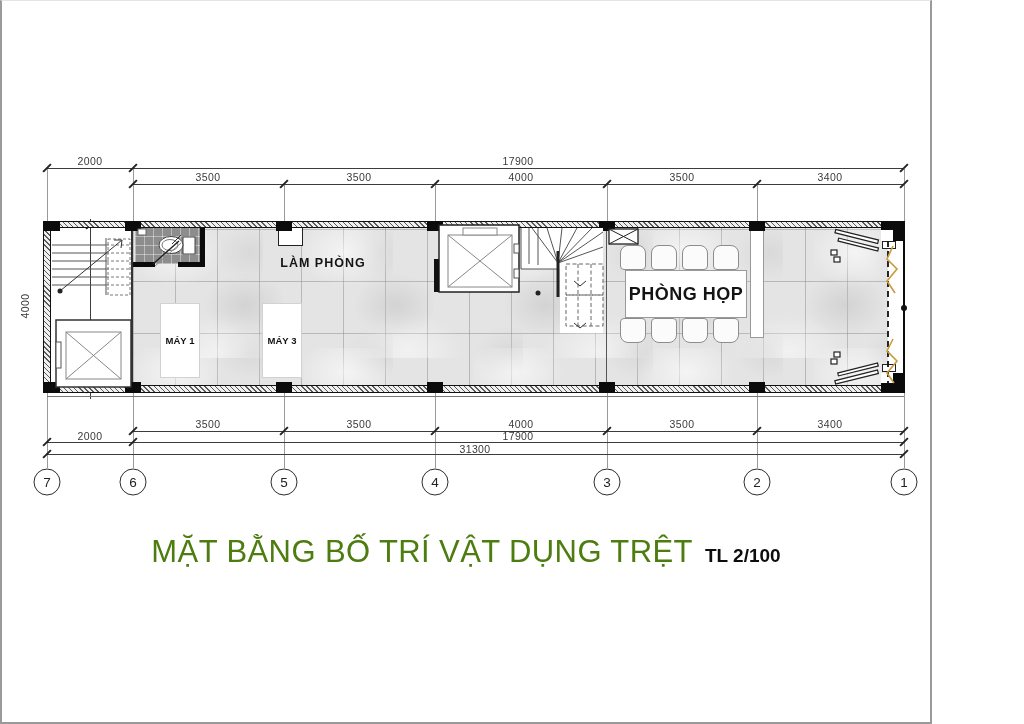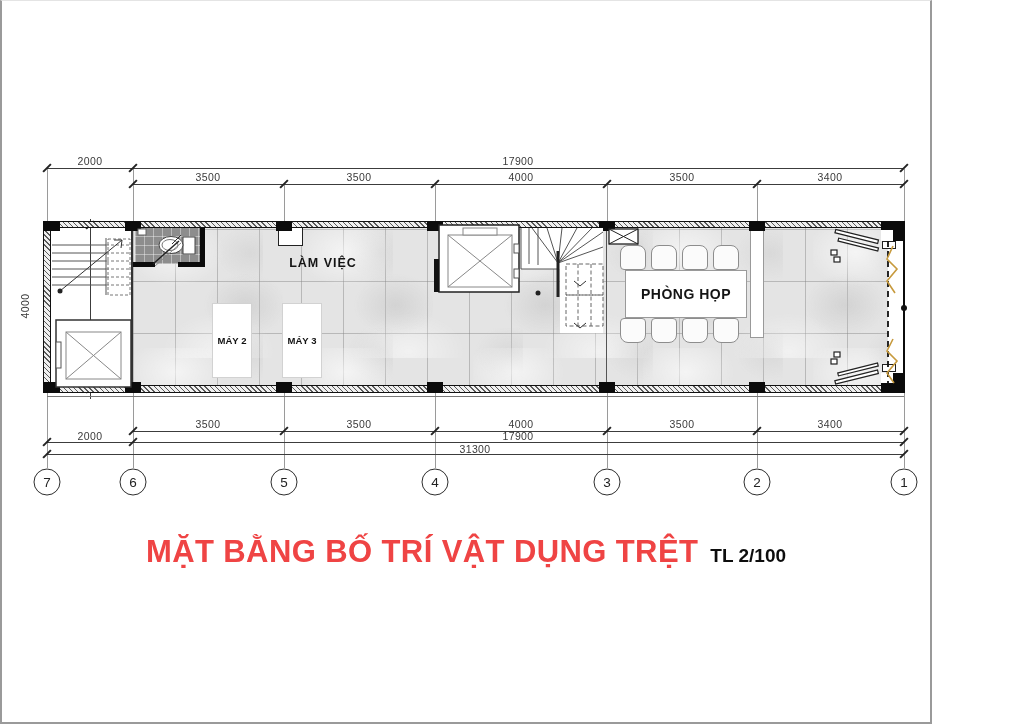"LÀM VIỆC" div.roomlabel { text: VIỆC -> PHÒNG }
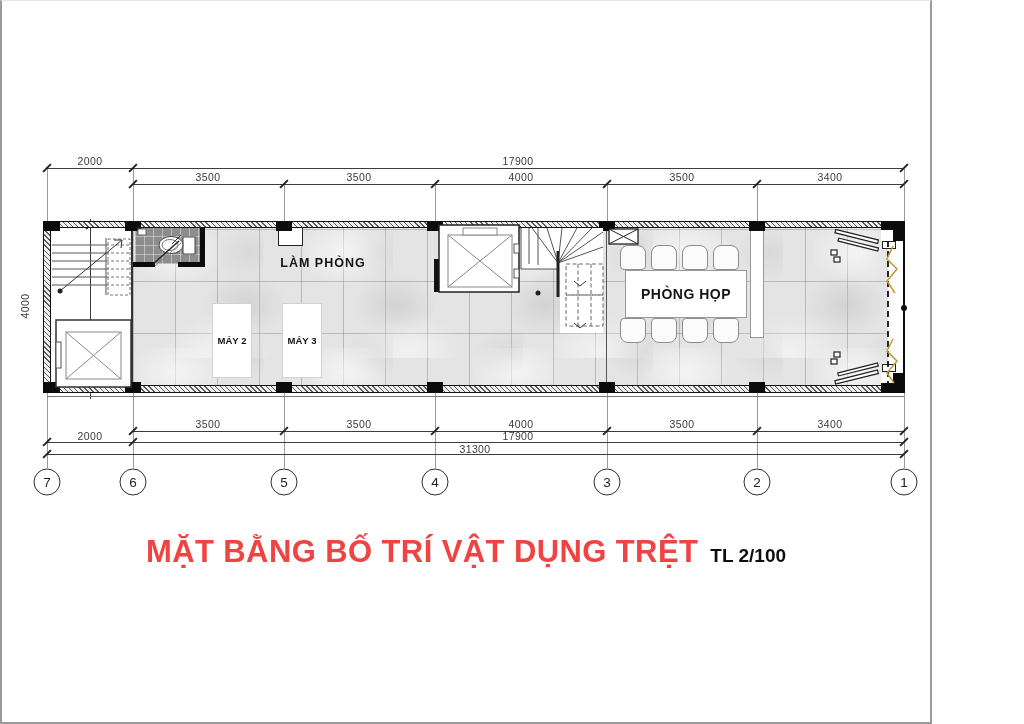"PHÒNG HỌP" span.roomlabel { font-size: 14px -> 18px }
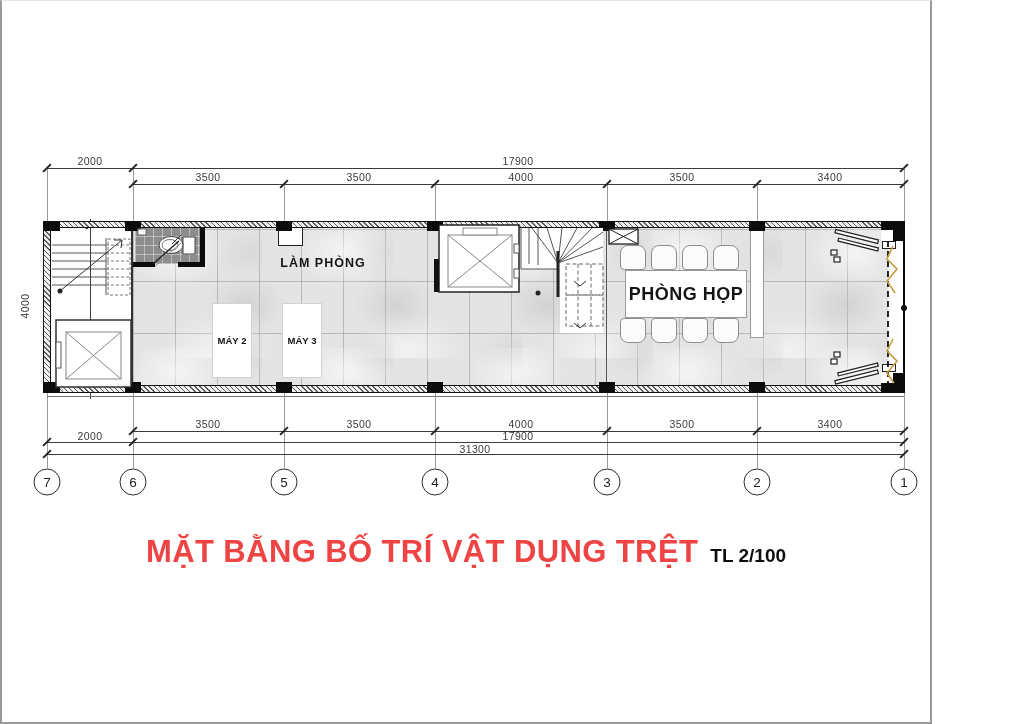"MÁY 1" div.machine { html: none -> <div> <span>MÁY 1</span> </div> }
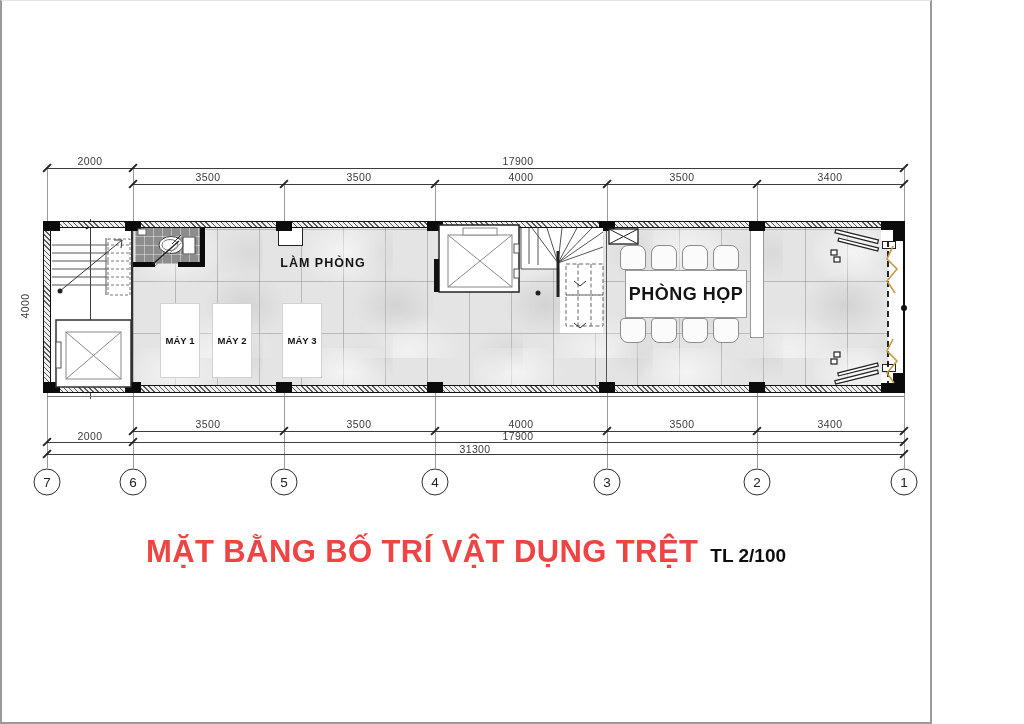"MÁY 2" div.machine { html: <div> <span>MÁY 2</span> </div> -> none }
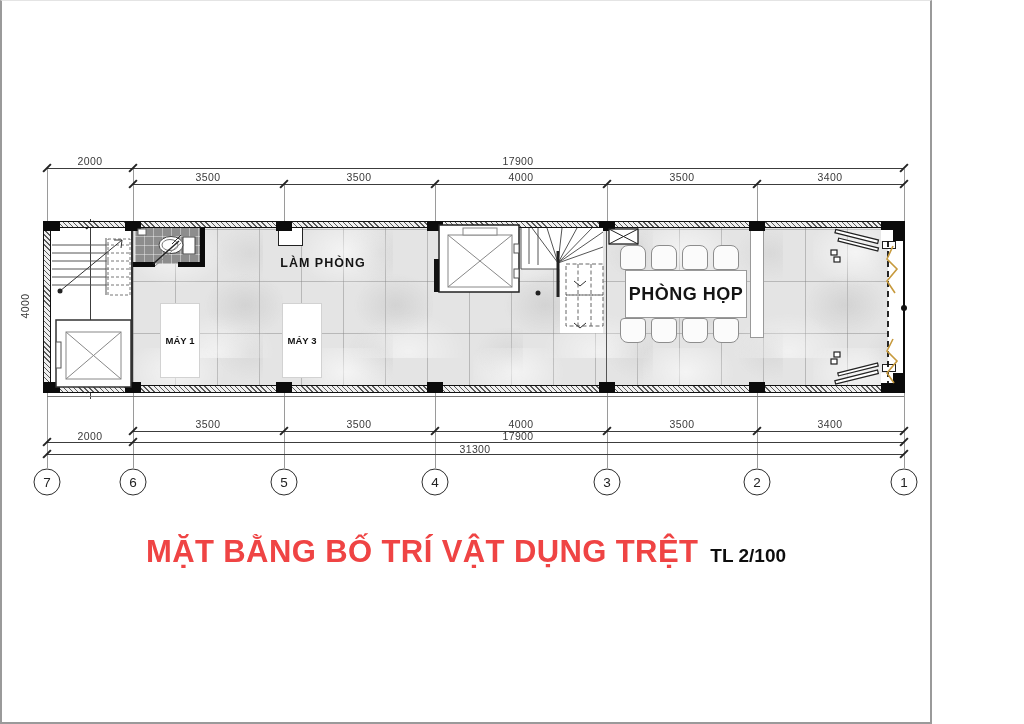"MÁY 3" div.machine { left: 280px -> 260px }
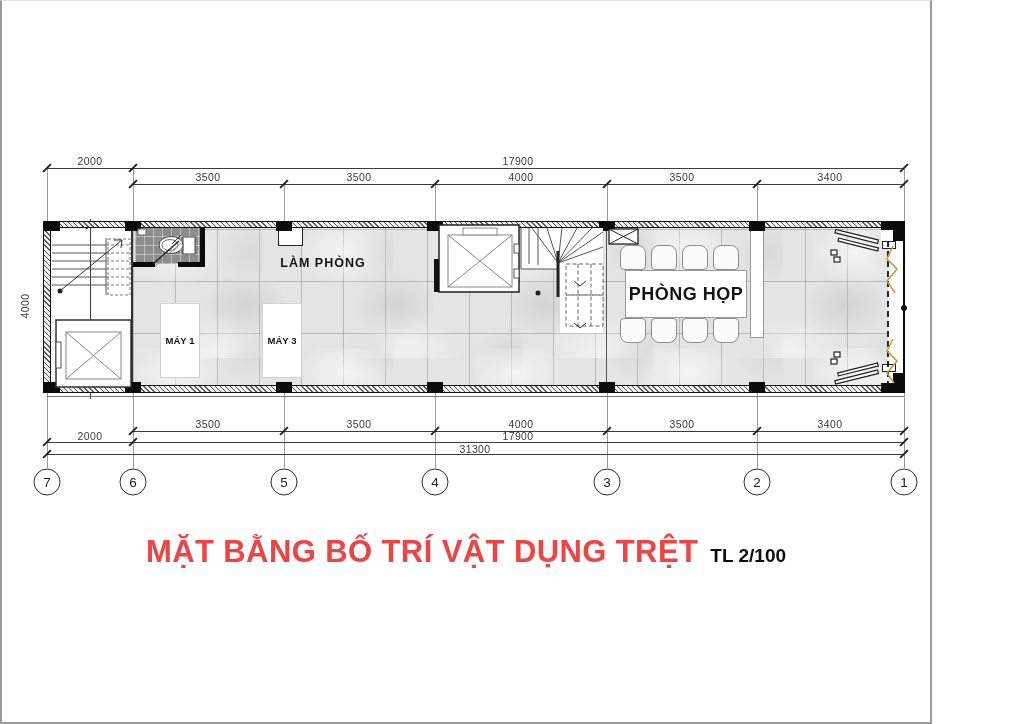"MẶT BẰNG BỐ TRÍ VẬT" #title-main { color: #ef4444 -> #4d7c0f; font-weight: bold -> normal }
